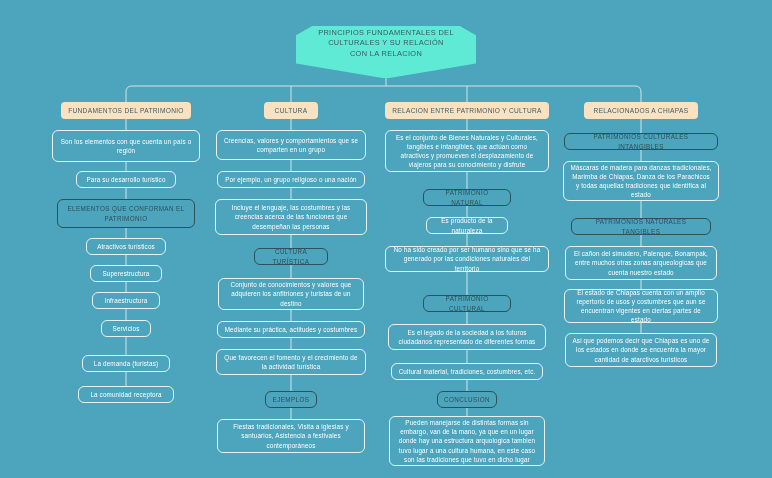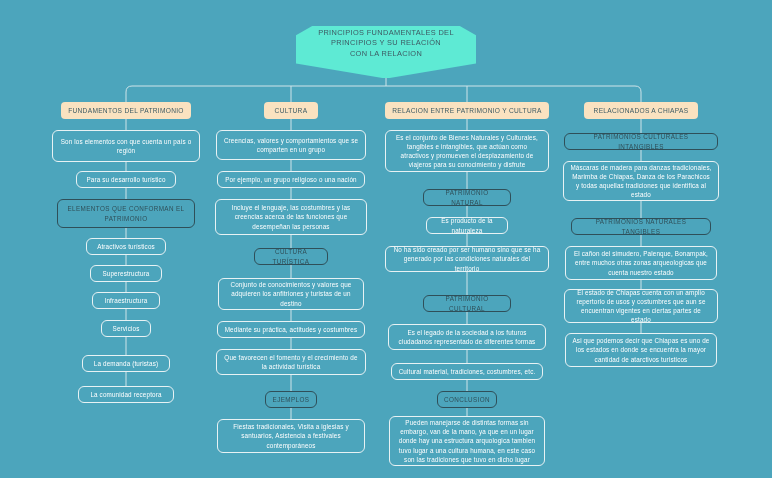"PRINCIPIOS Y SU RELACIÓN" span { text: PRINCIPIOS -> CULTURALES }
